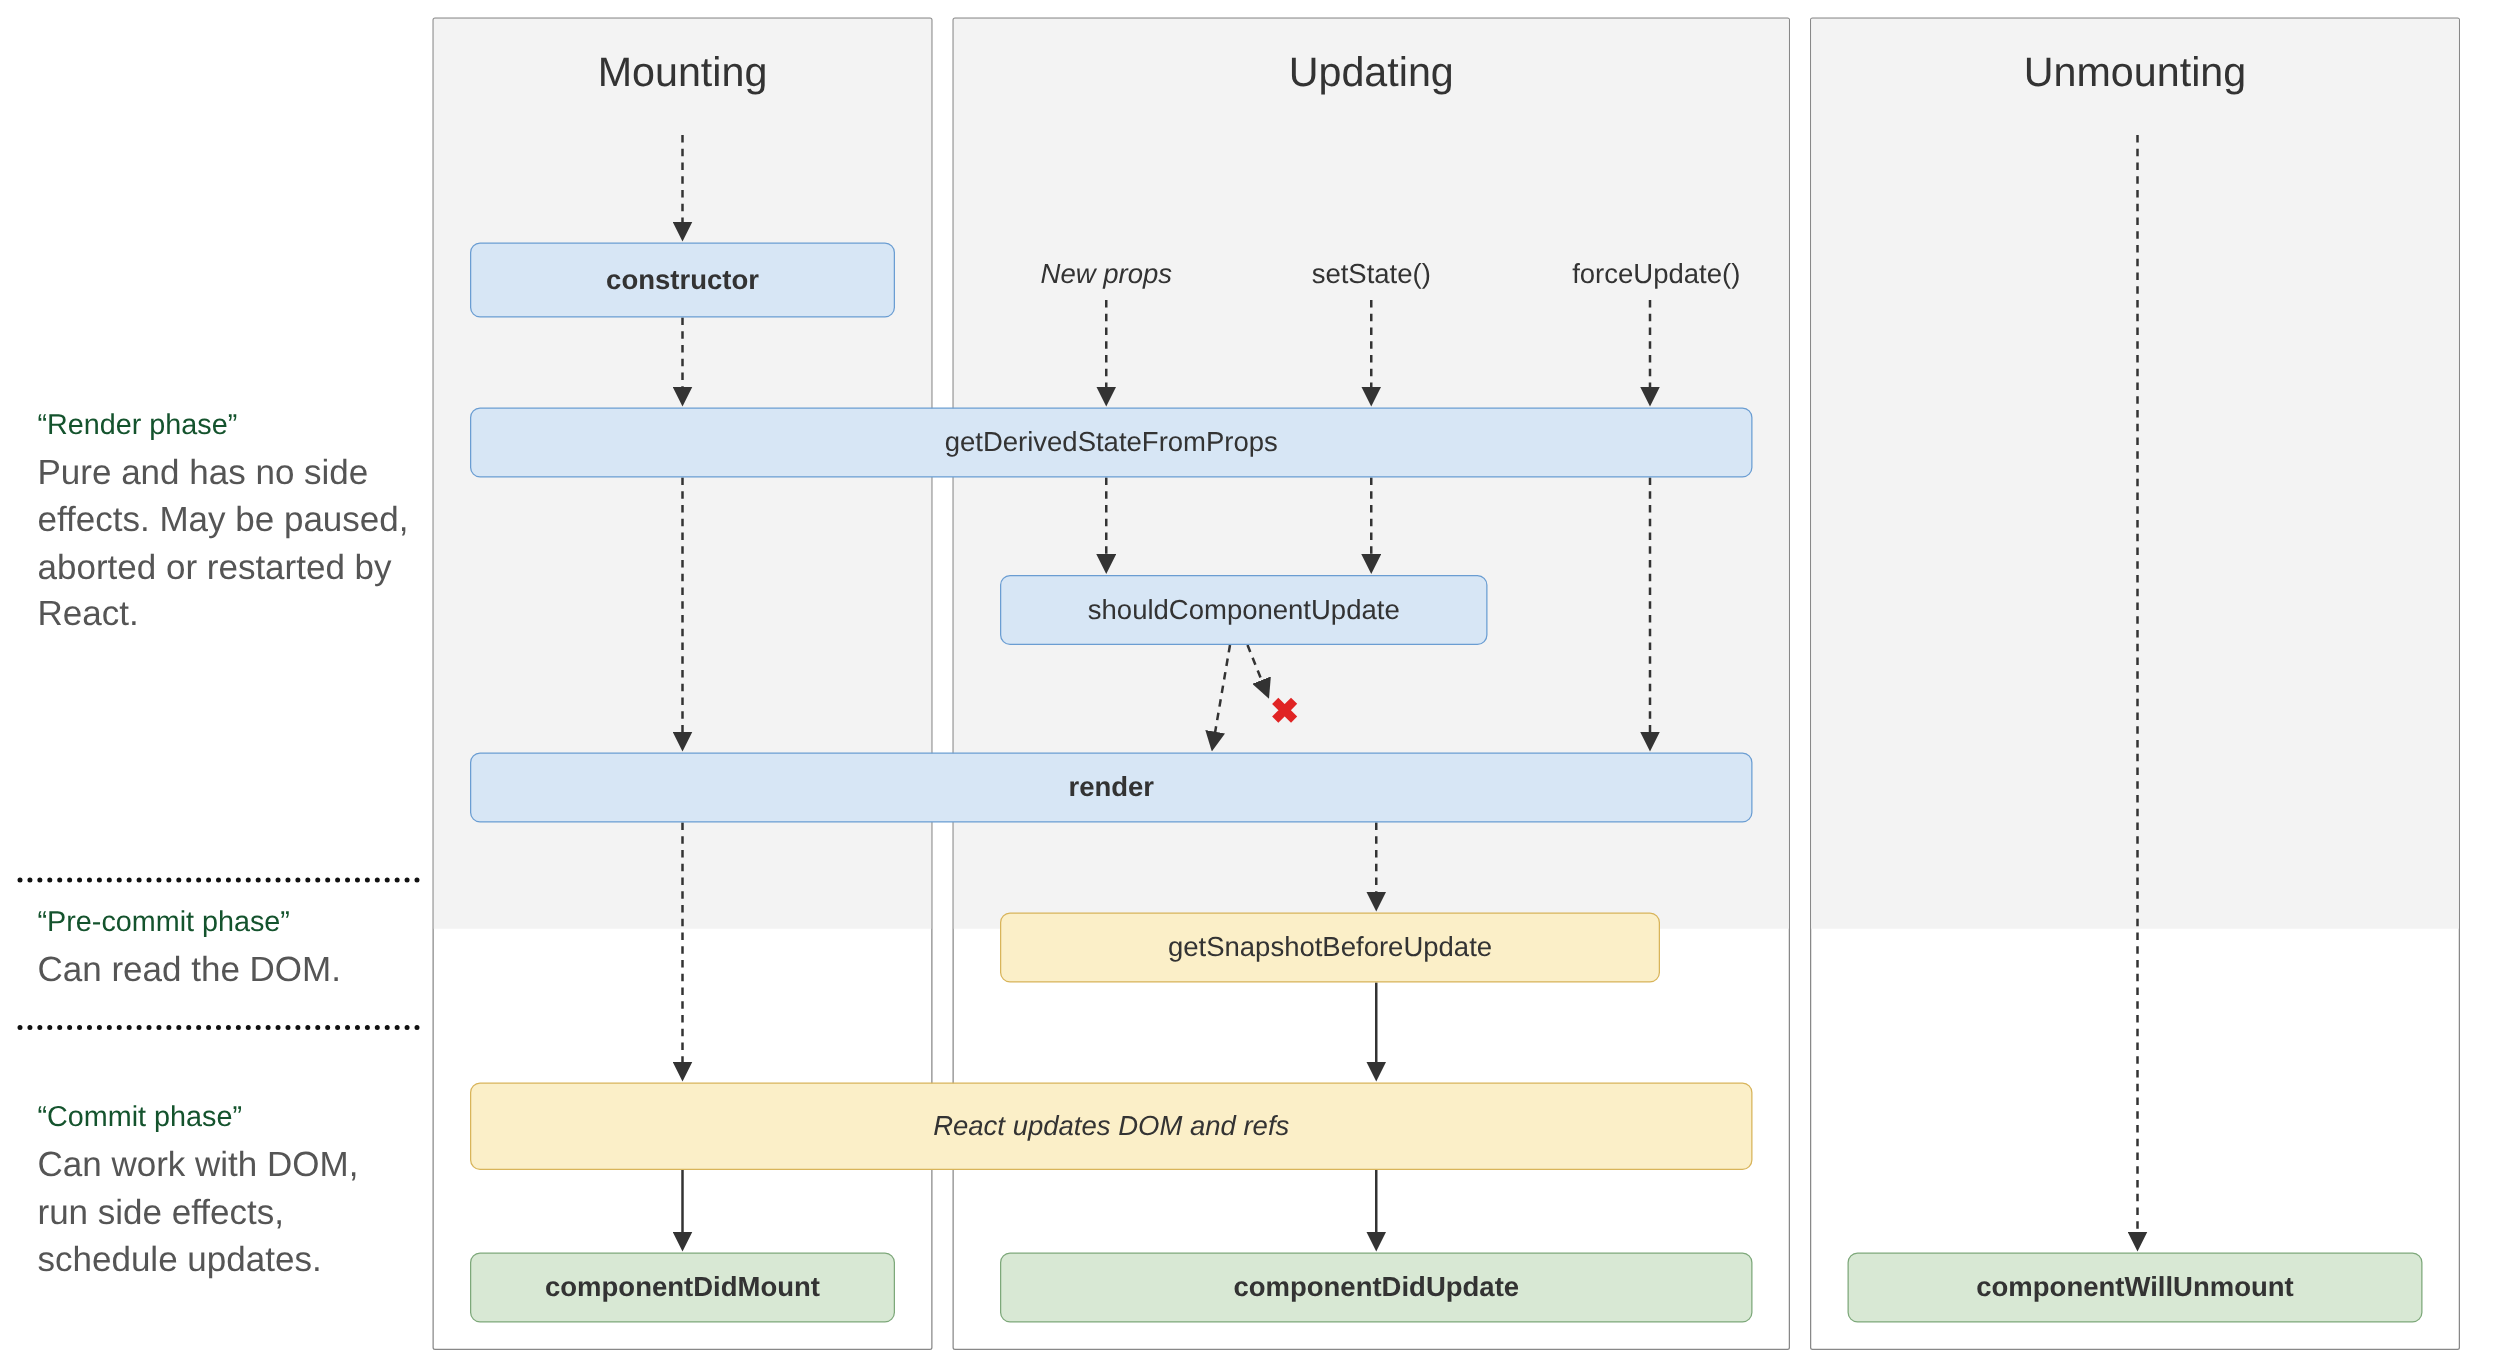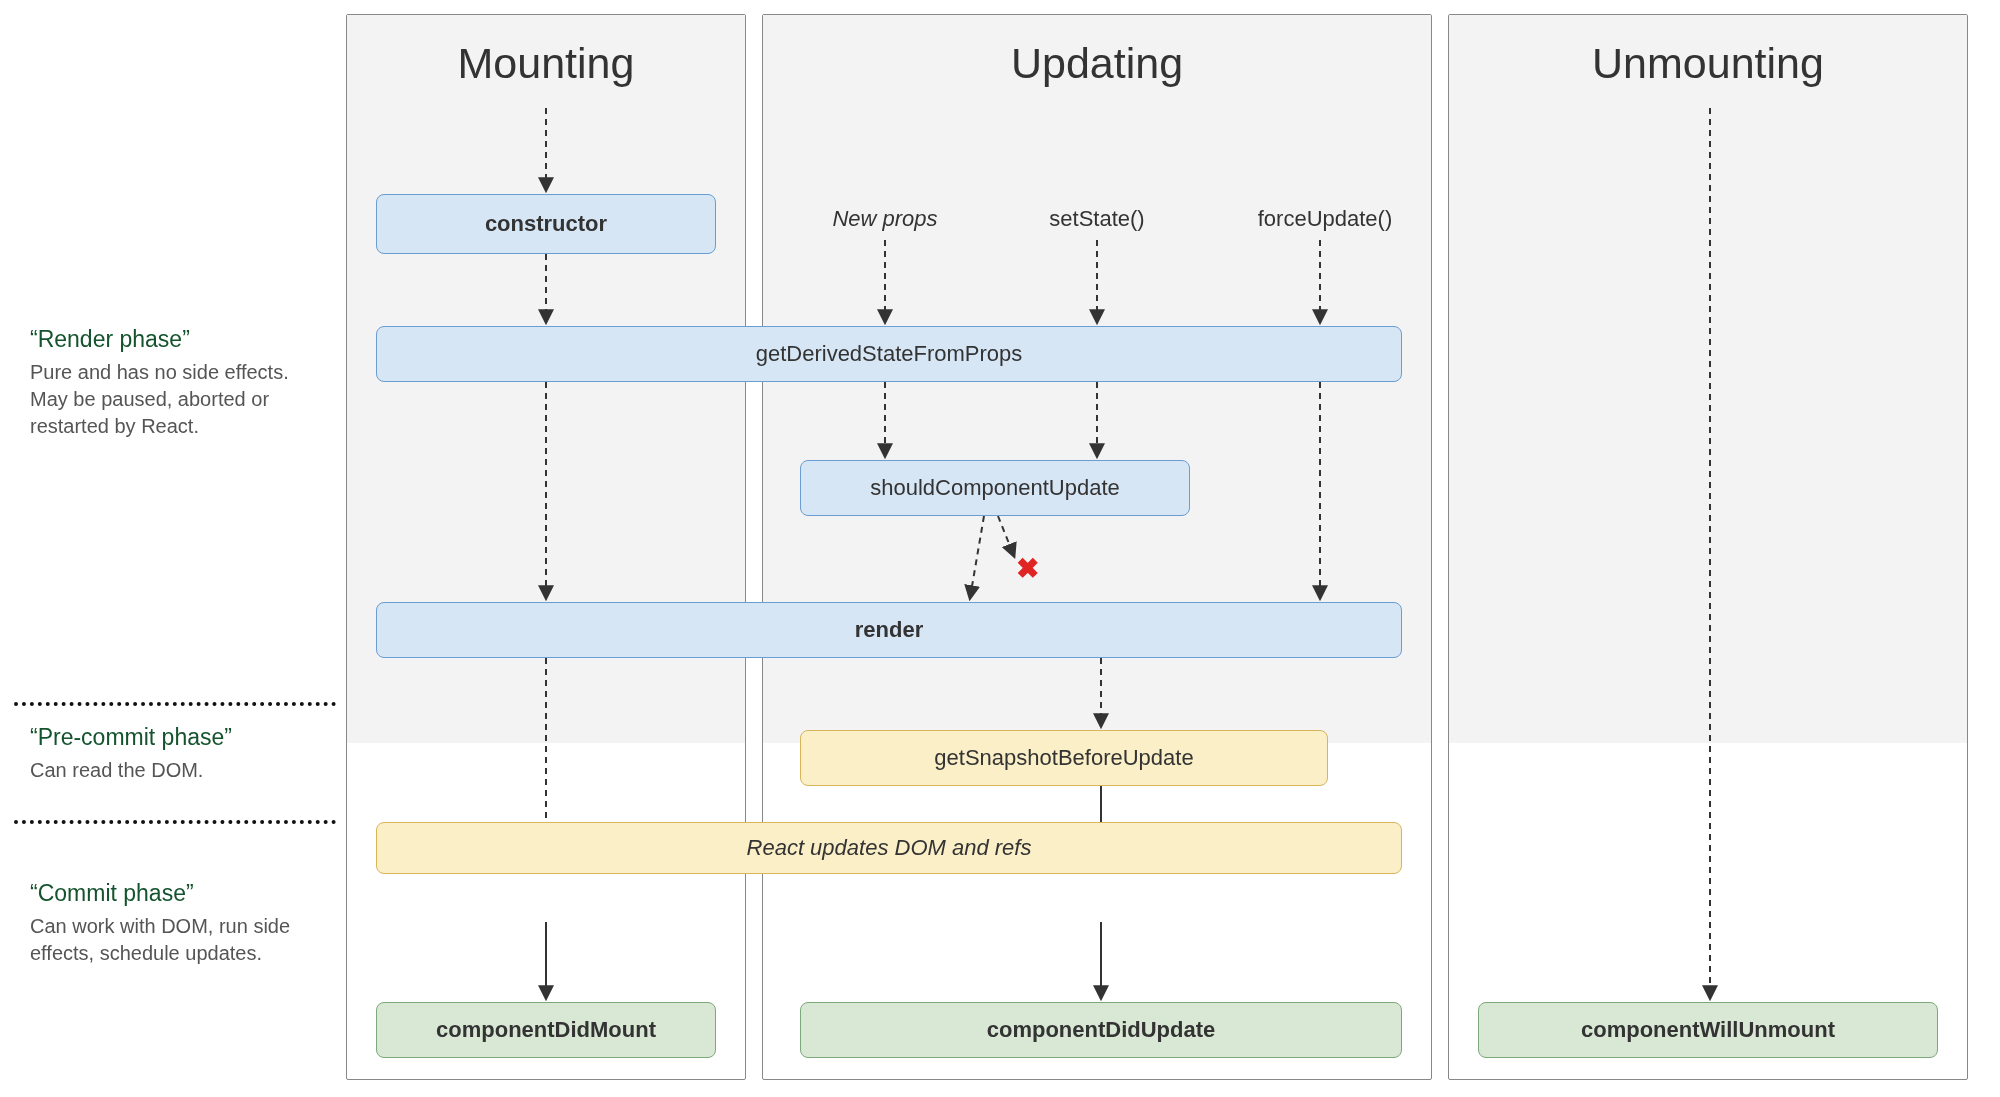"Mounting" .col-title { font-size: 43px -> 33px }
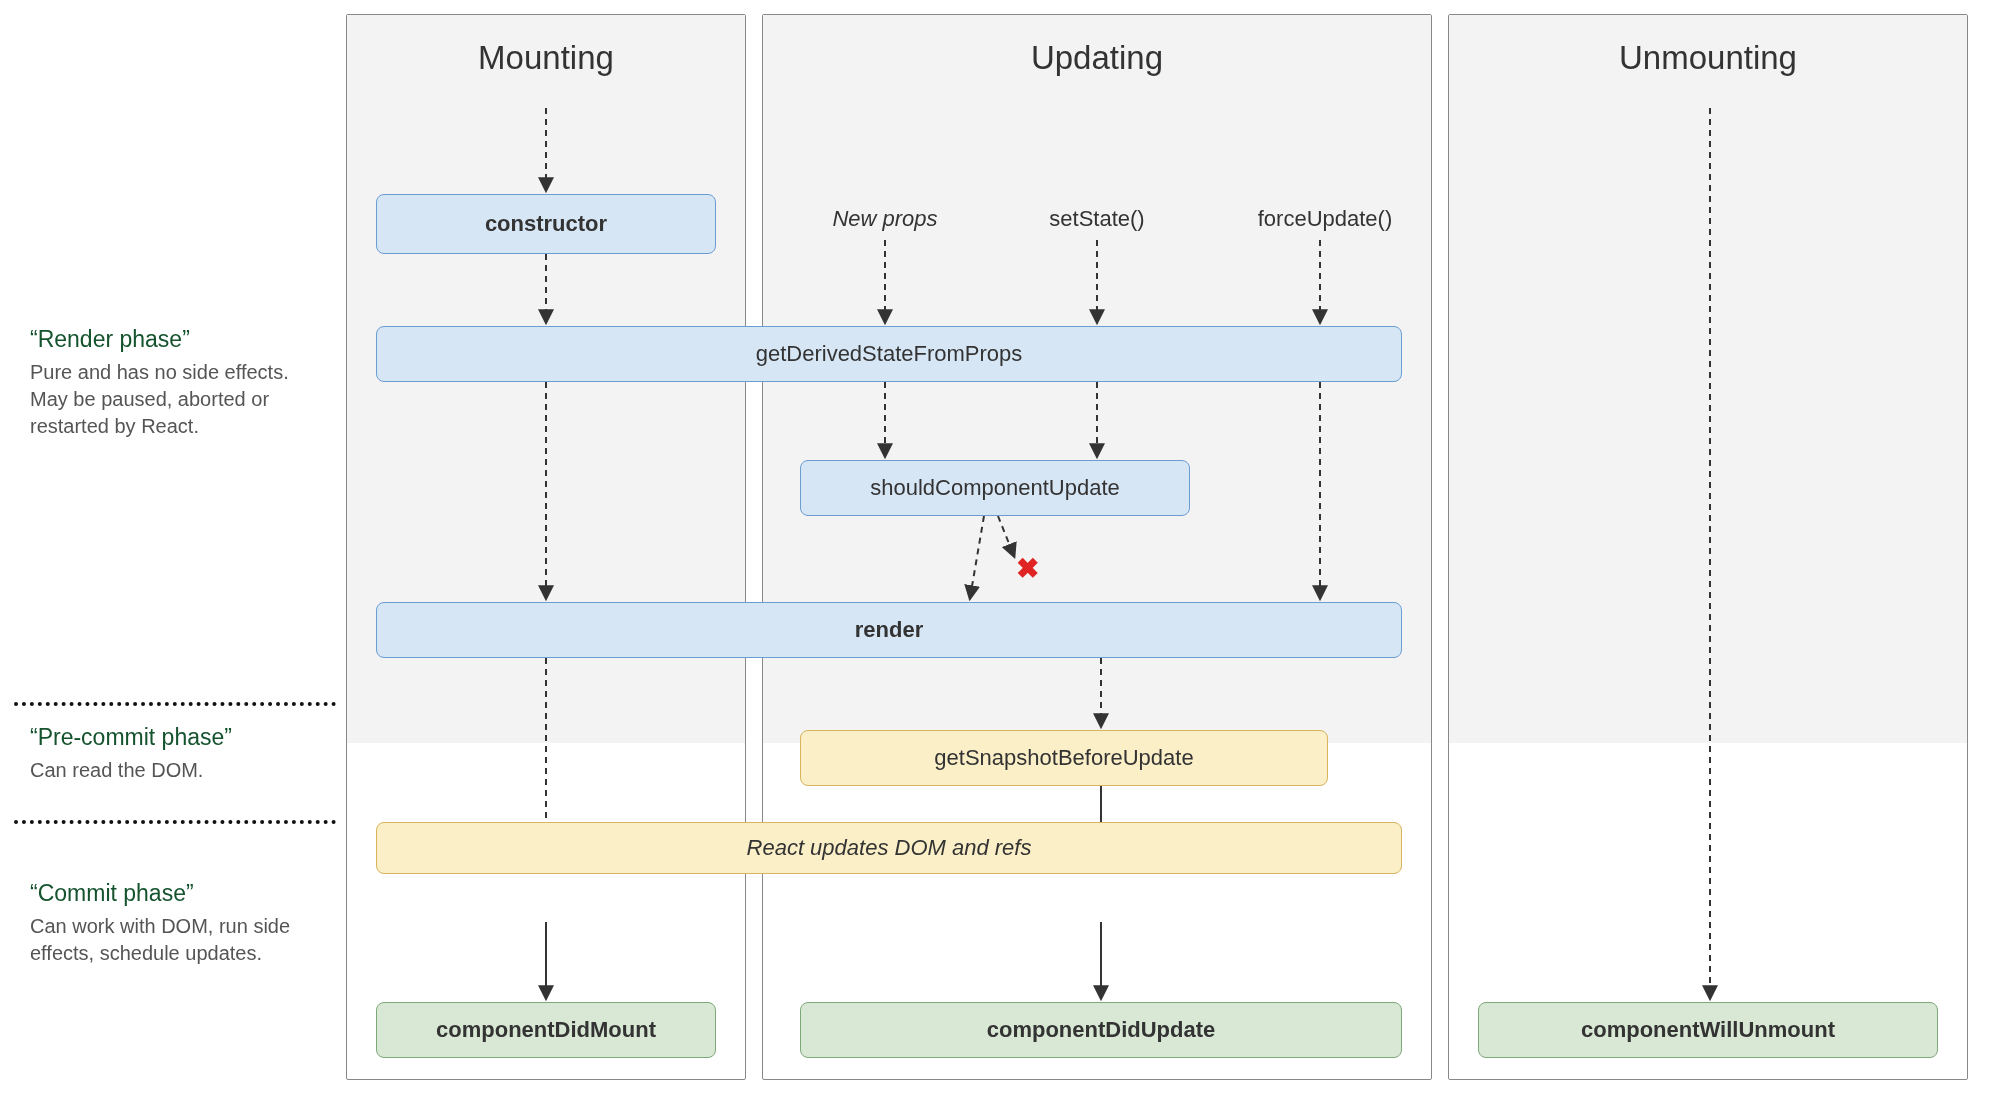"Pure and has no side" .phase-desc { font-size: 20px -> 28px }
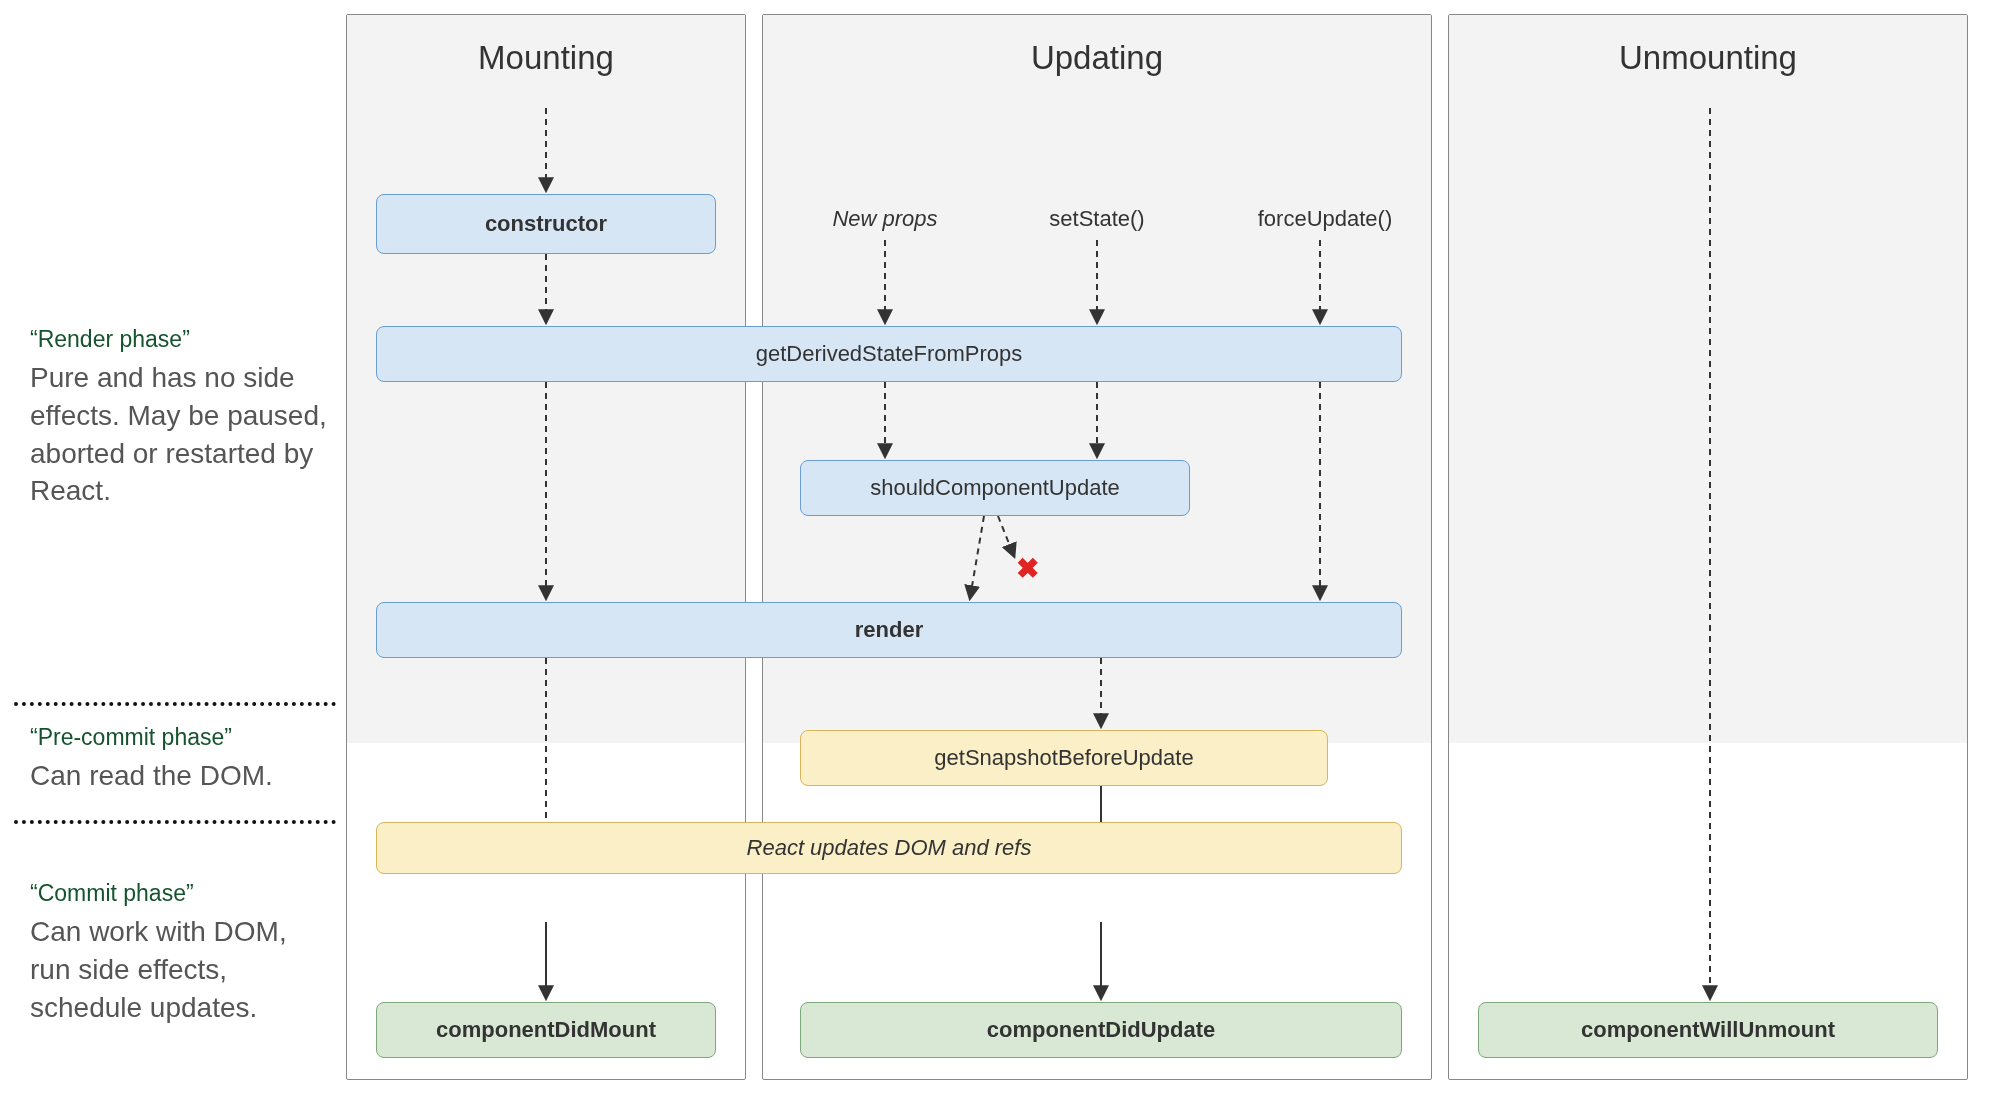"React updates DOM and refs" div.node { height: 52px -> 70px; top: 812px -> 856px }
